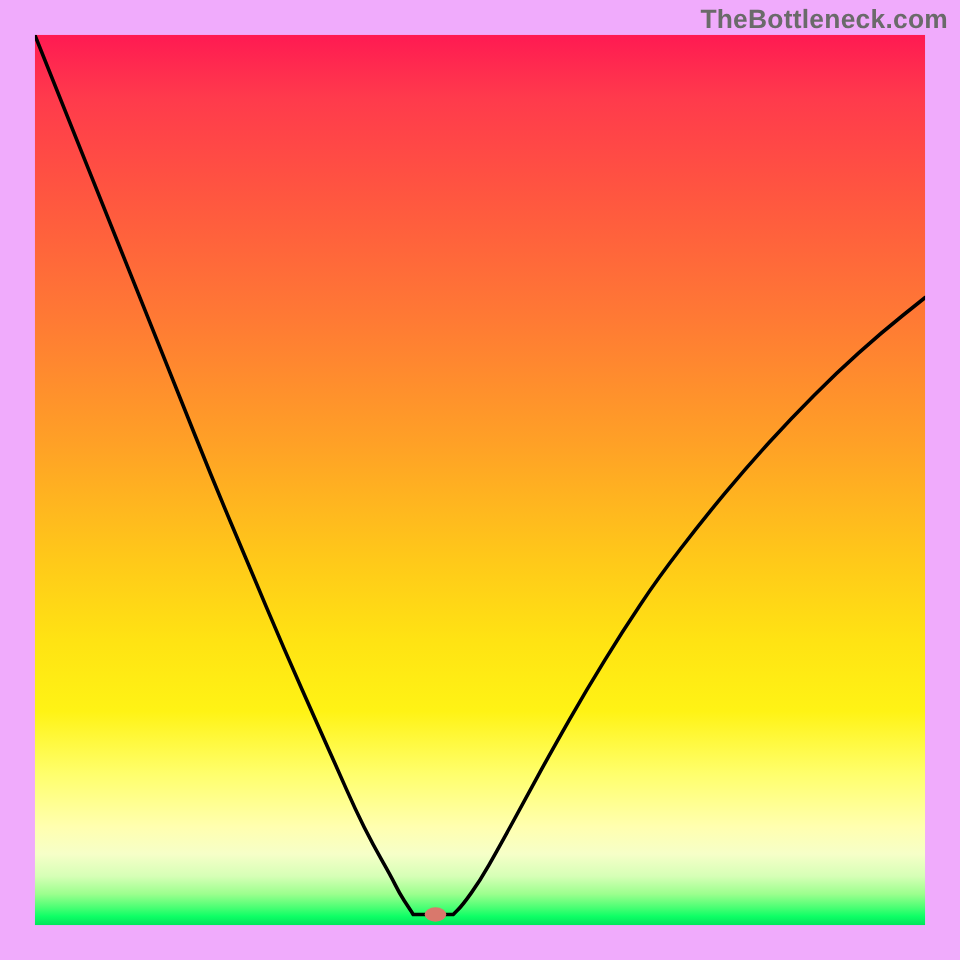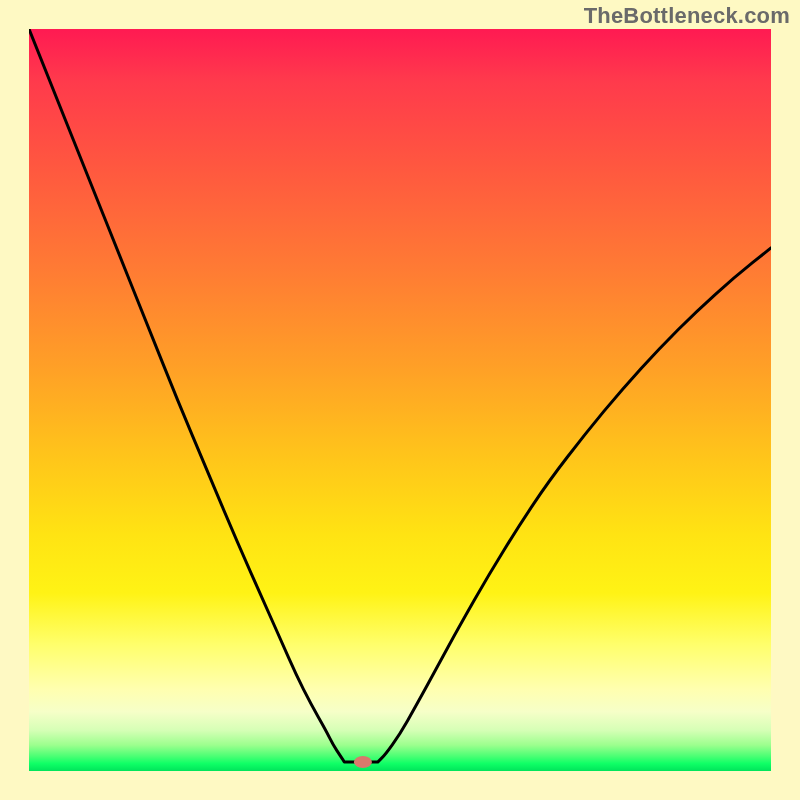"TheBottleneck.com" .outer { background: #fef9c3 -> #f0abfc }
